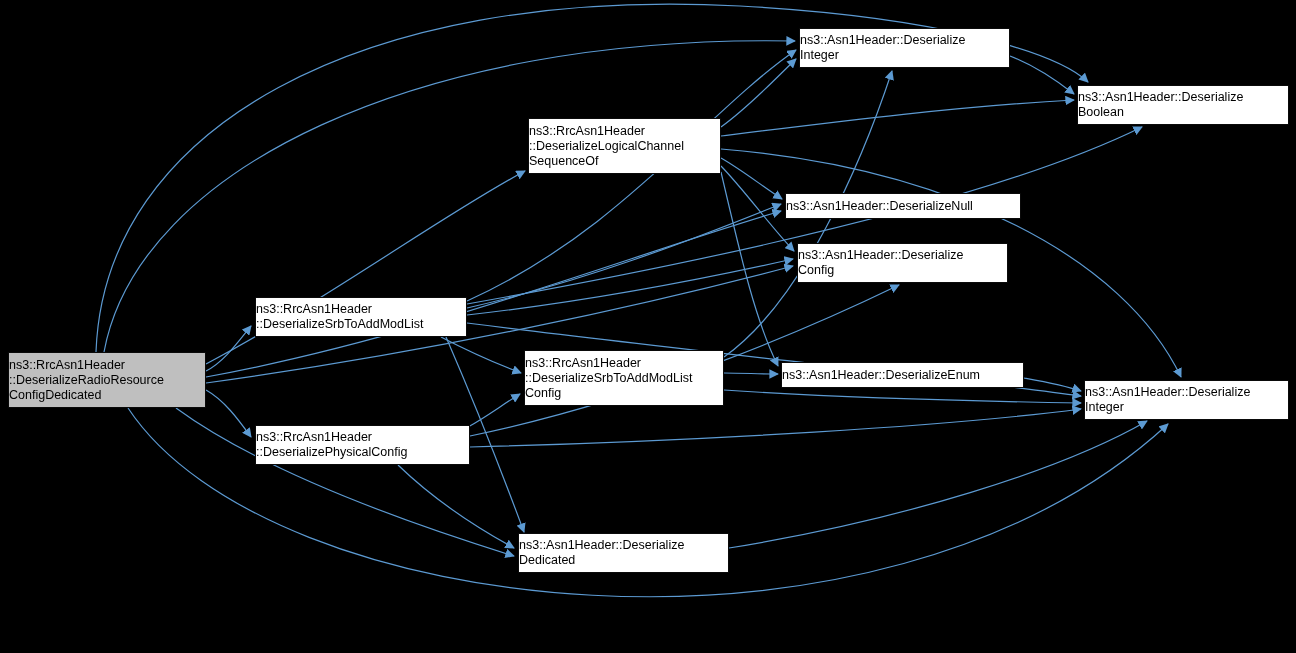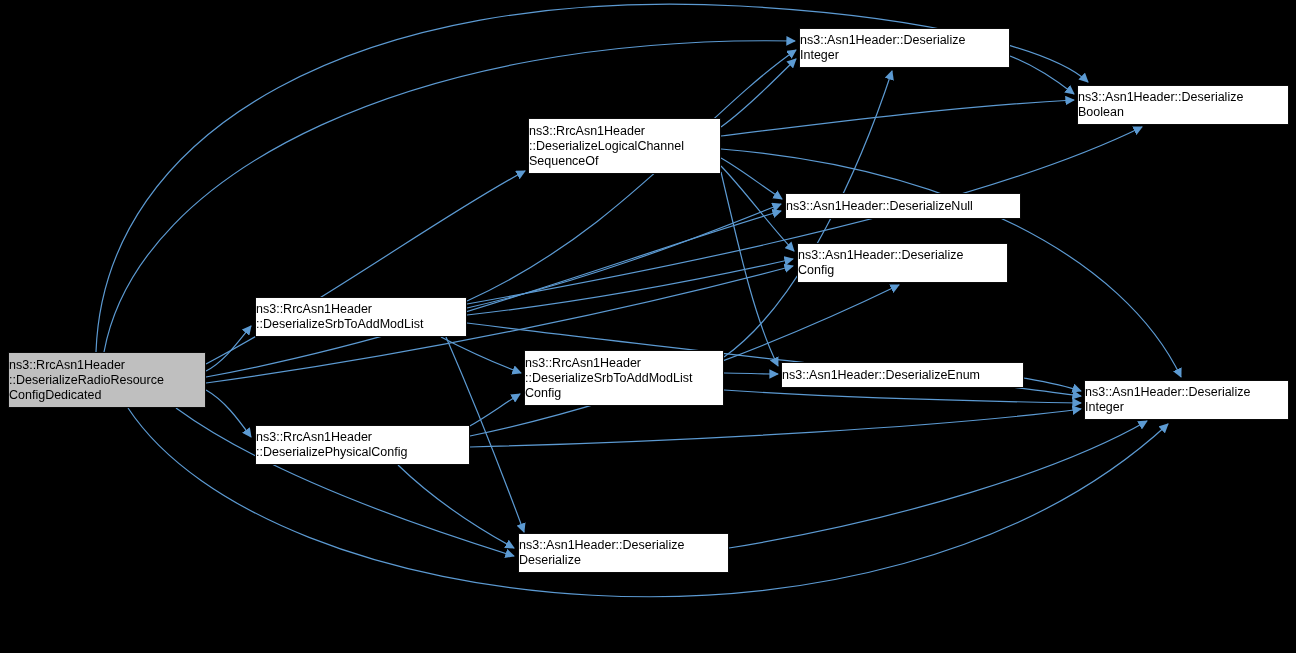"Deserialize" span { text: Deserialize -> Dedicated }
